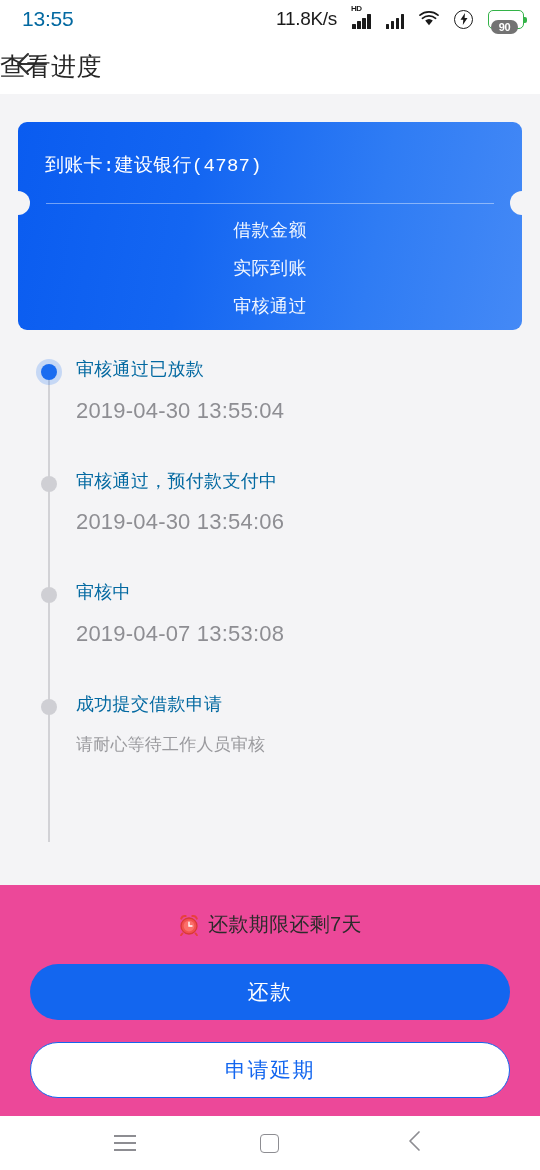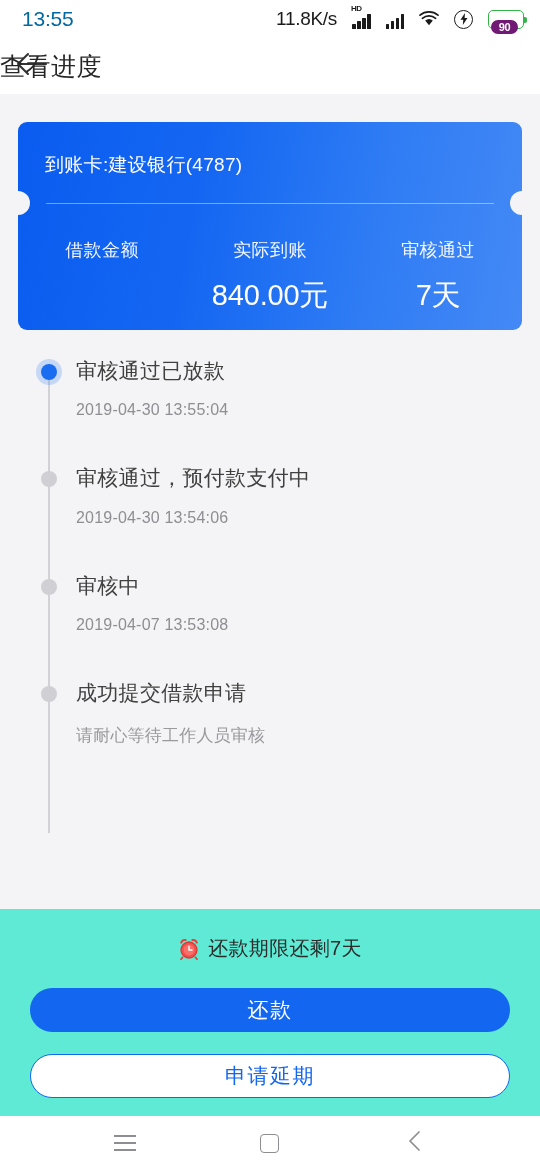"90" .battery-fill { background: #701a75 -> #737373 }
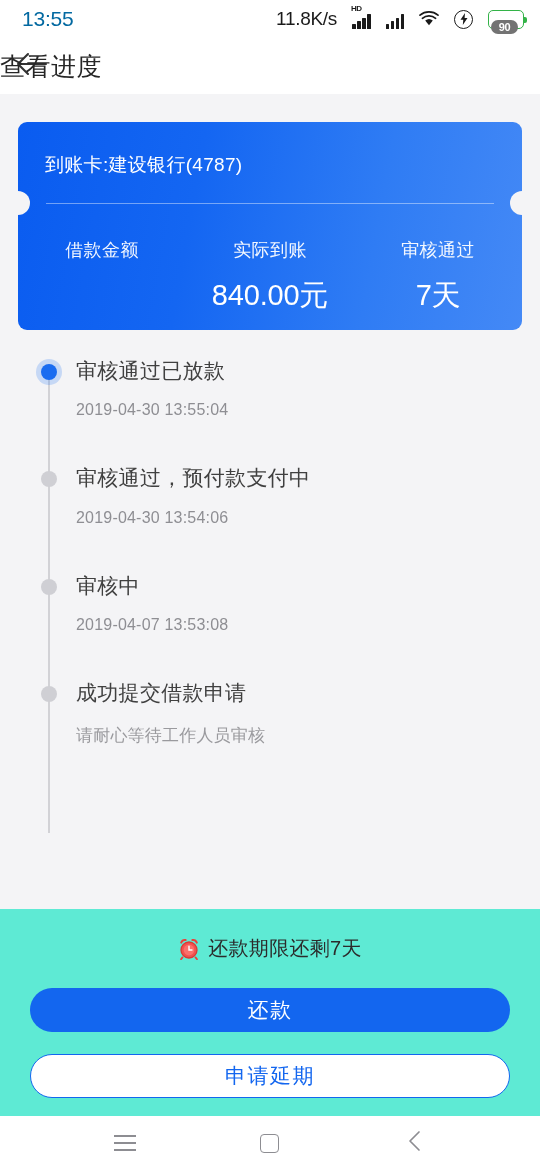"到账卡:建设银行(4787)" .card-bank { font-family: none -> Liberation Mono, monospace }
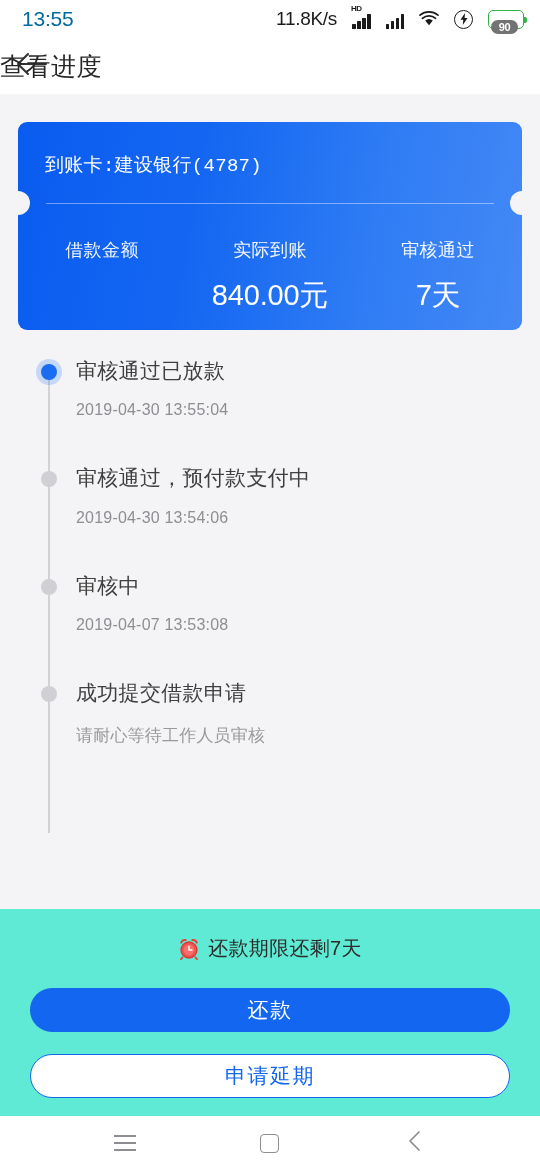"借款金额" .card-stats { flex-direction: none -> column; top: 116px -> 96px }
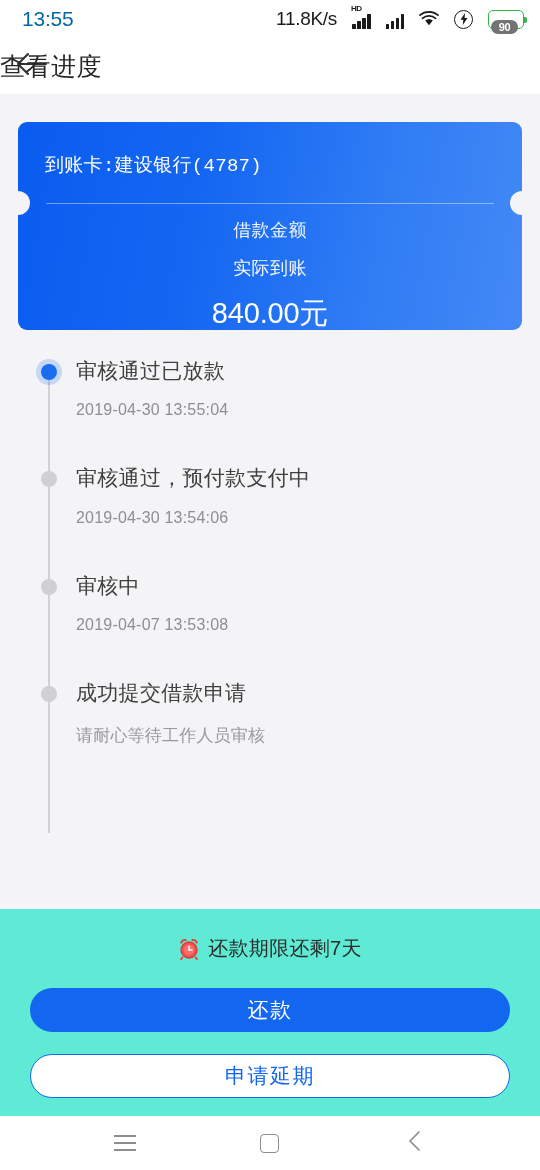"840.00元" div.stat-value { html: <div>840.00元</div> -> none }
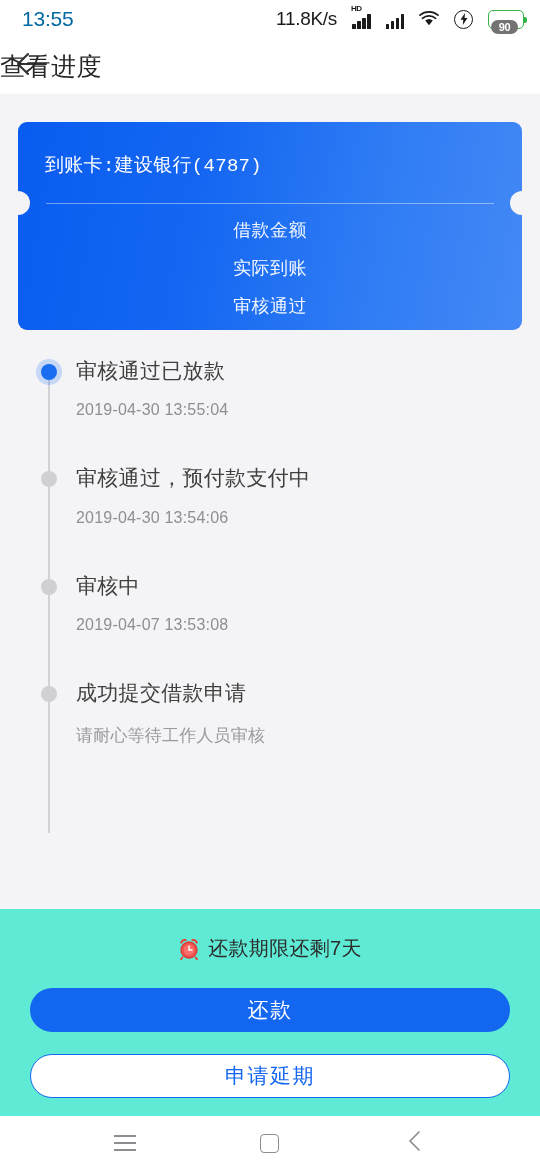"审核通过已放款" .tl-title { color: #404040 -> #0369a1; font-size: 21px -> 18px }
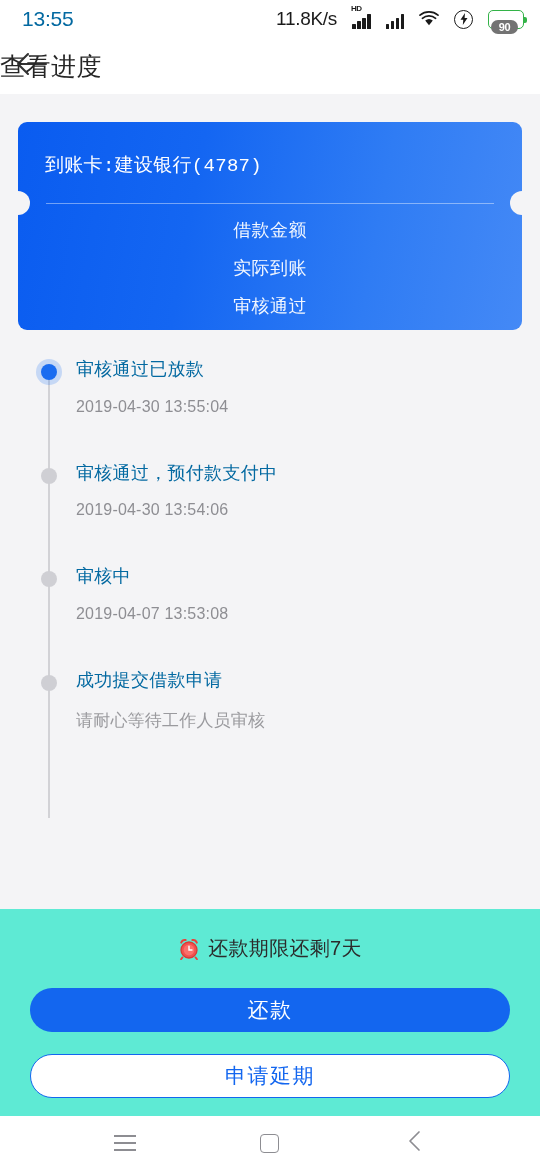"2019-04-30 13:55:04" .tl-time { font-size: 16px -> 22px }
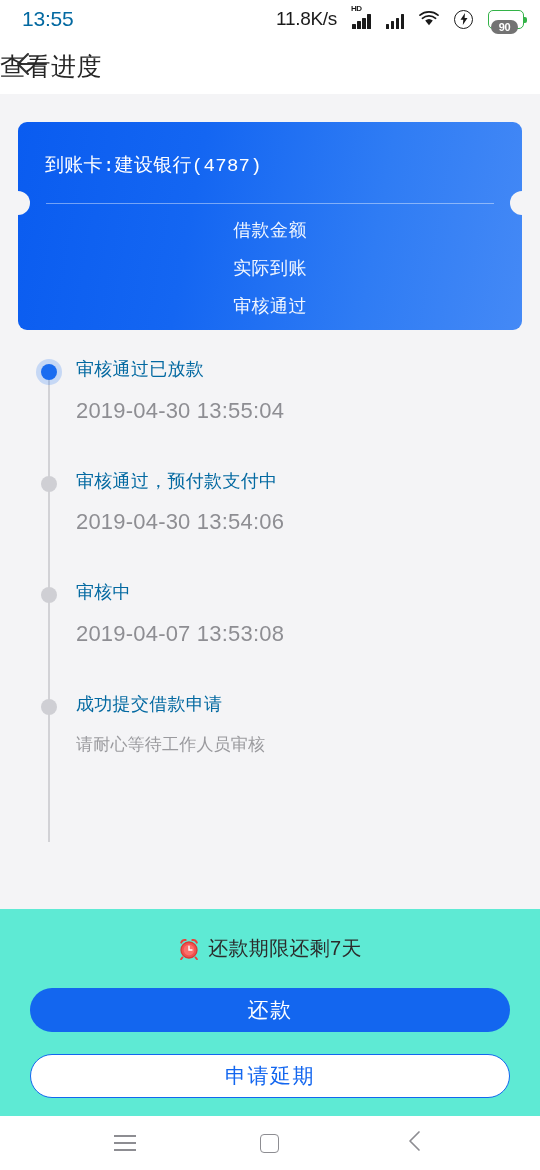"还款期限还剩7天" .bottom-panel { background: #5eead4 -> #ec4899 }
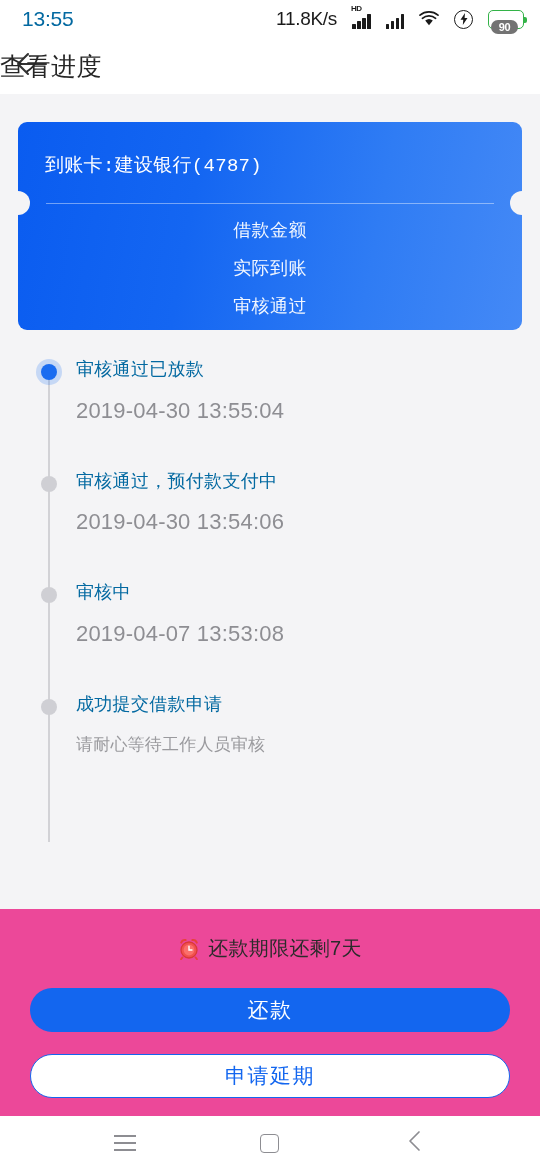"还款" .btn { height: 44px -> 56px }
